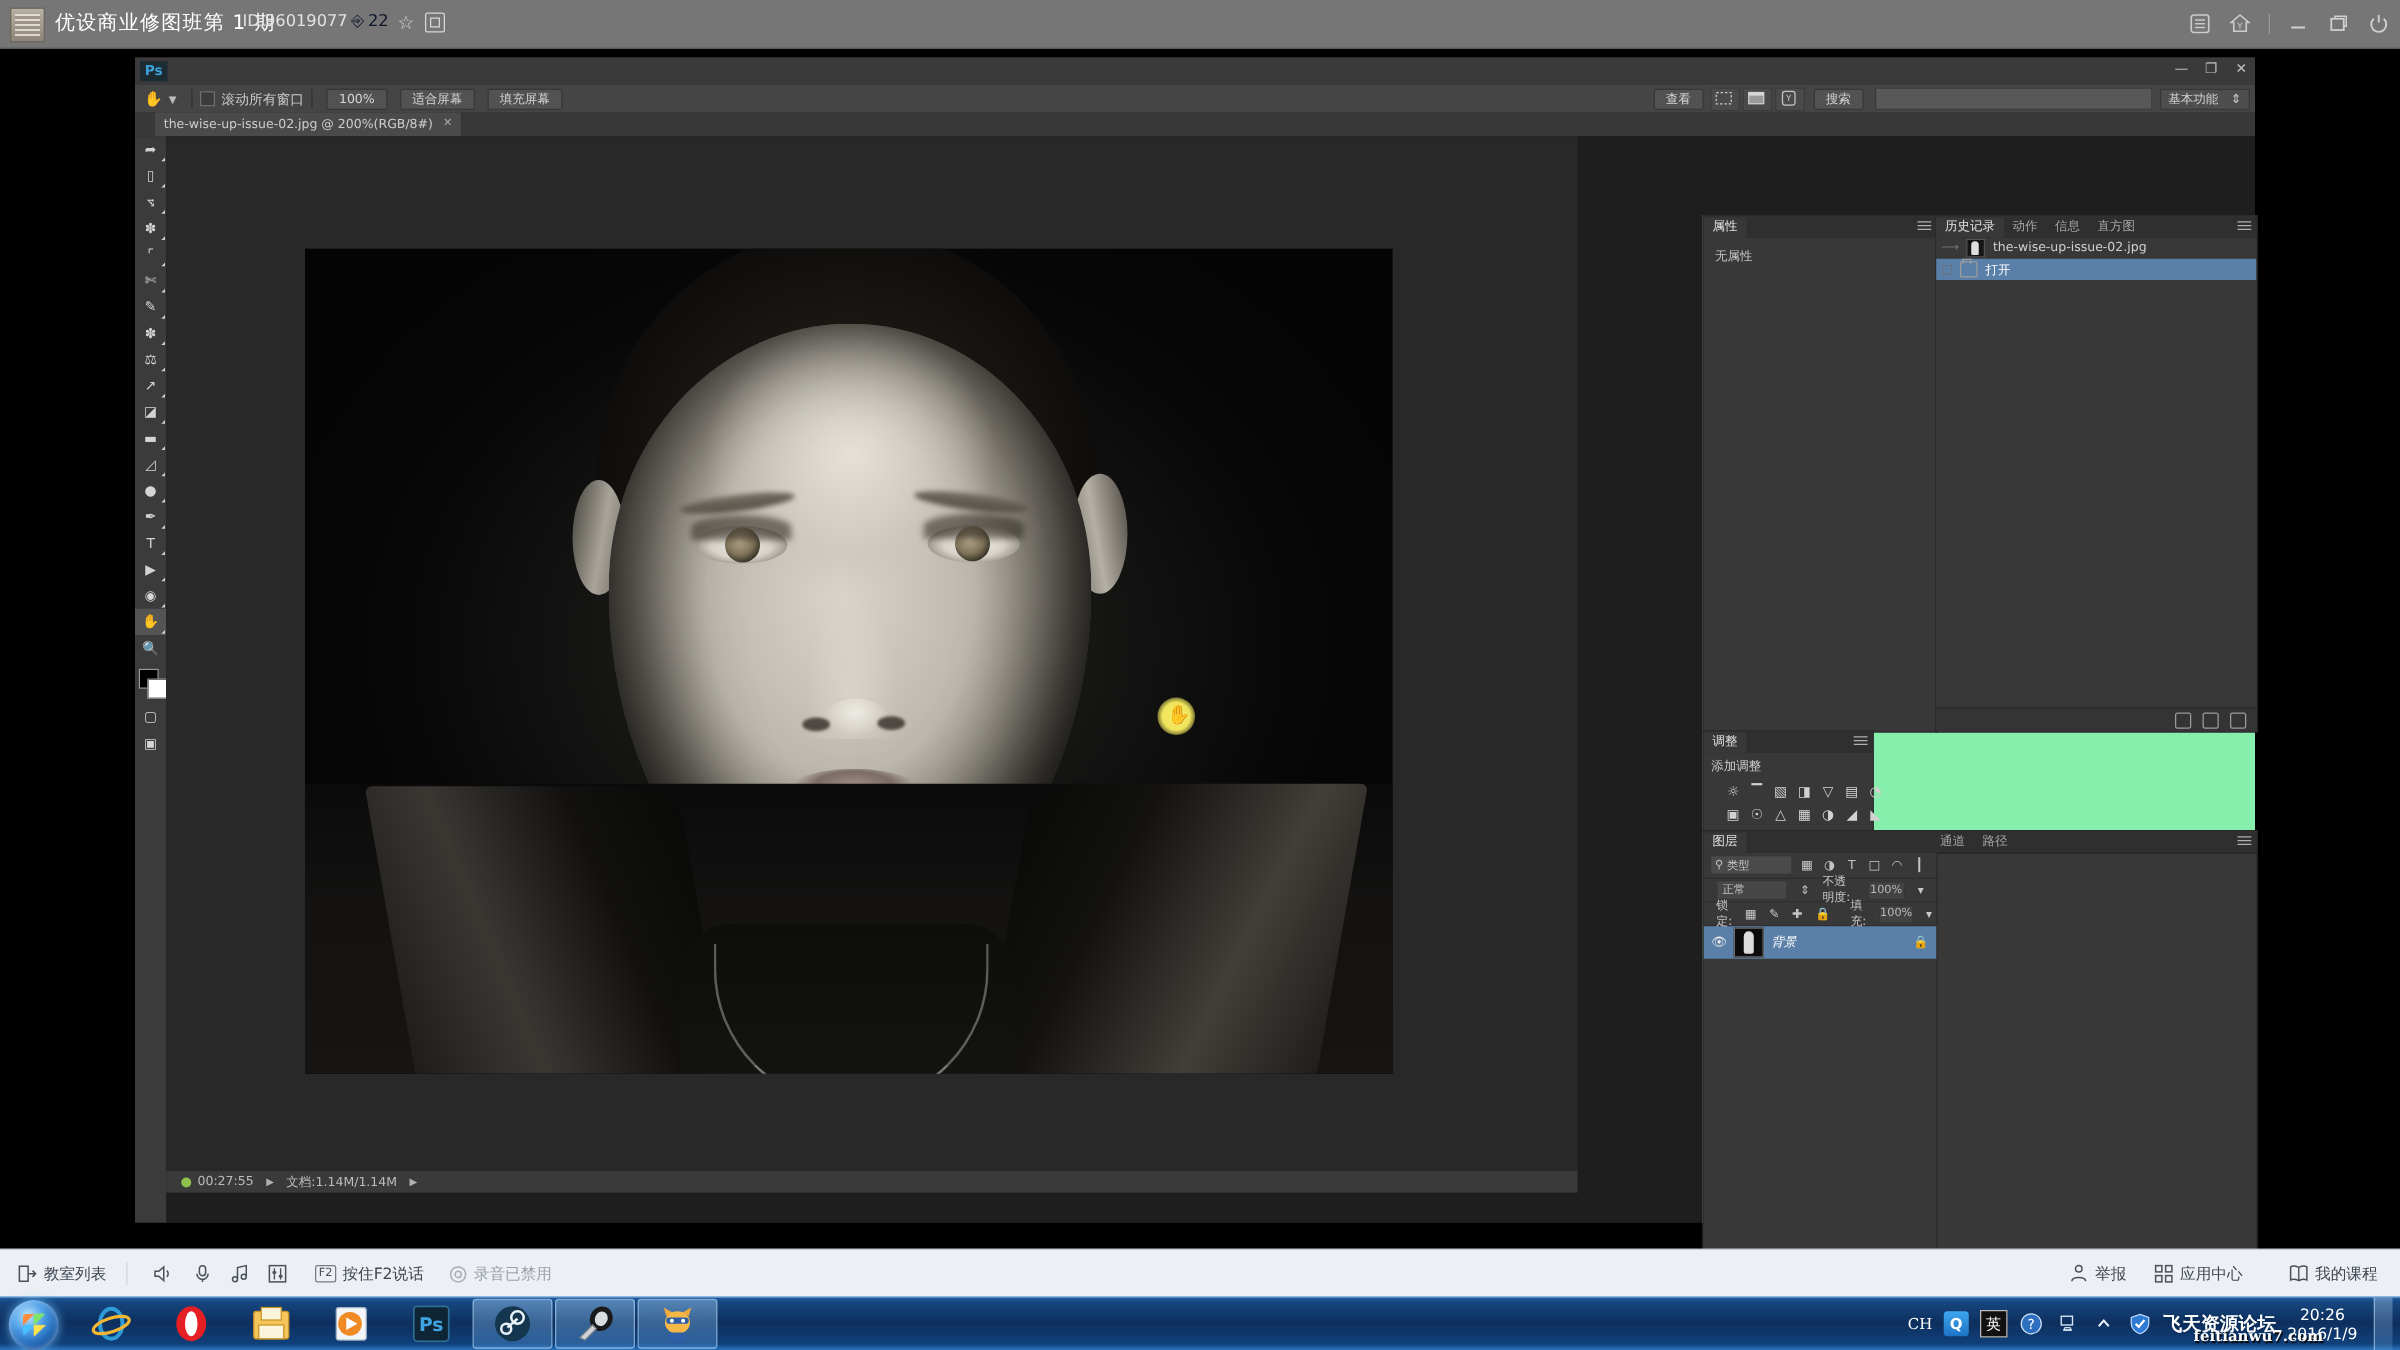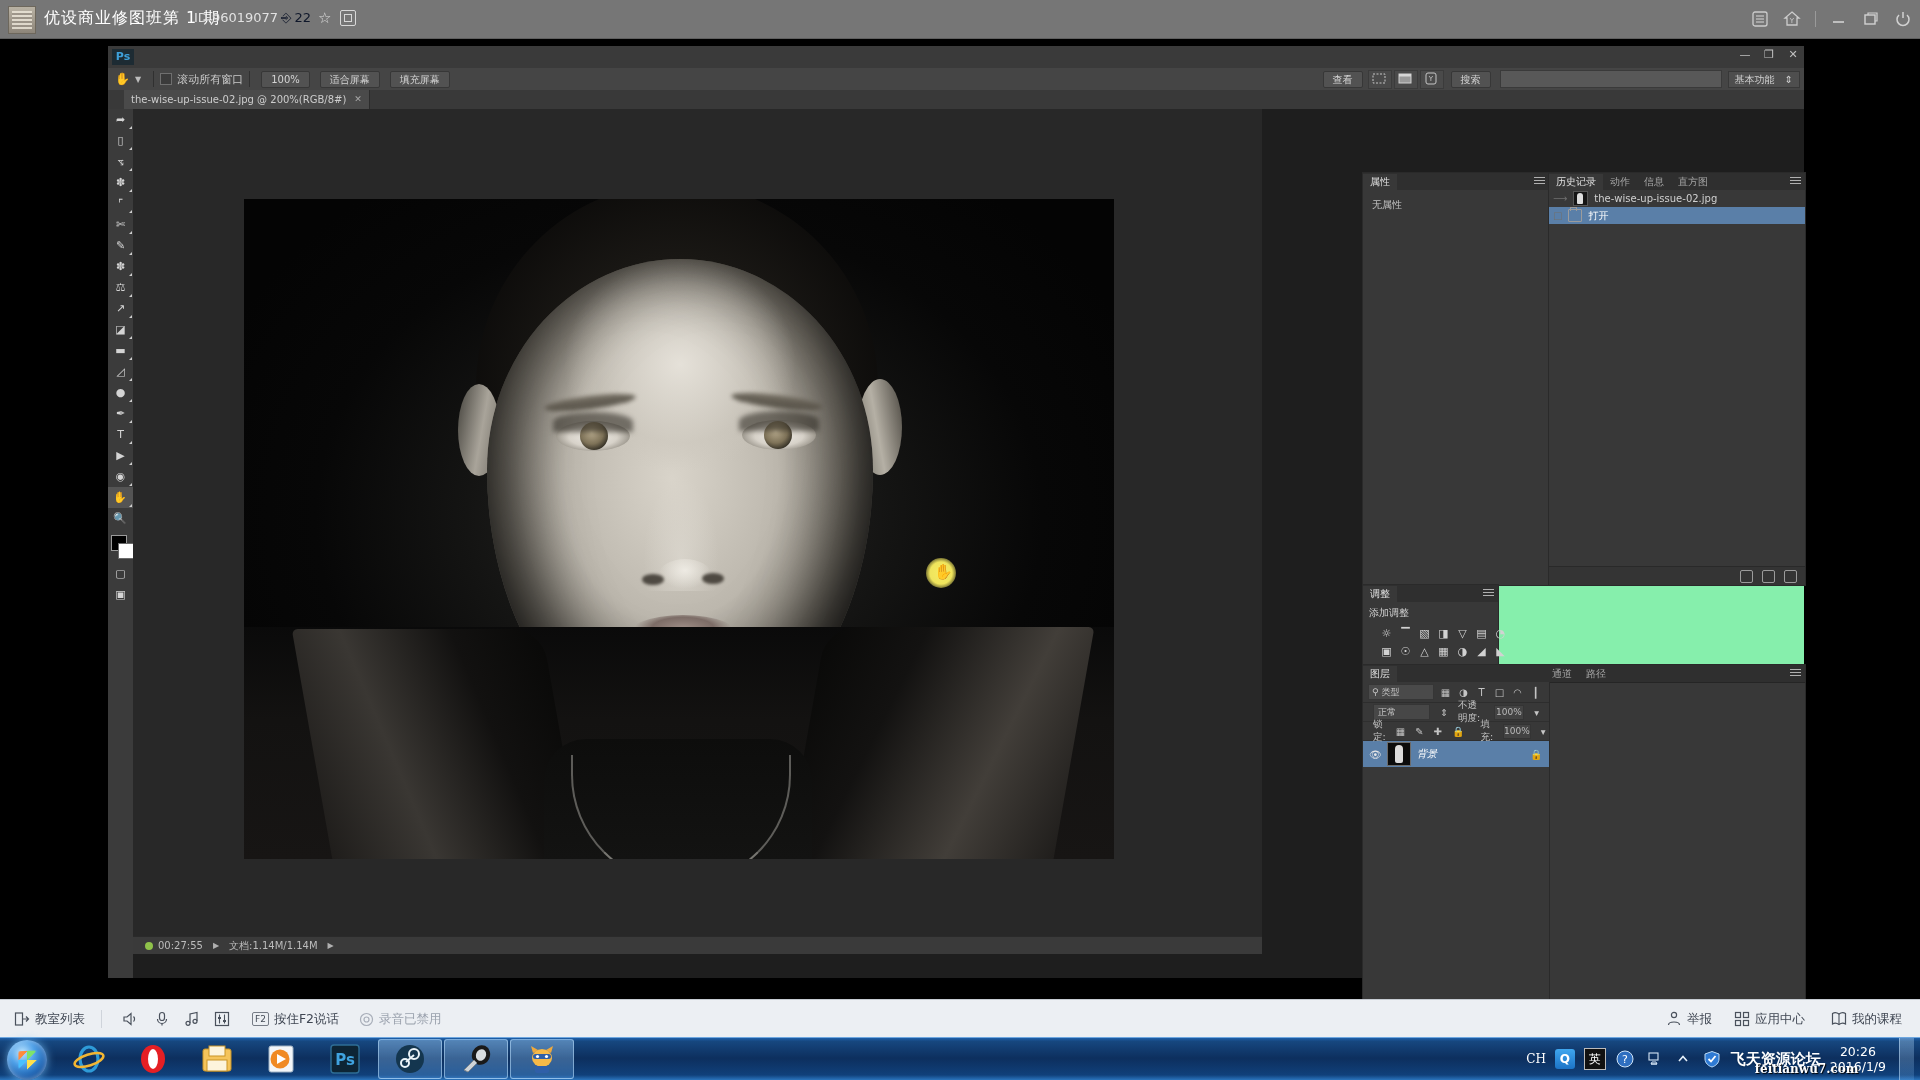"我的课程" div.cb-item { margin-left: 4px -> 15px }
